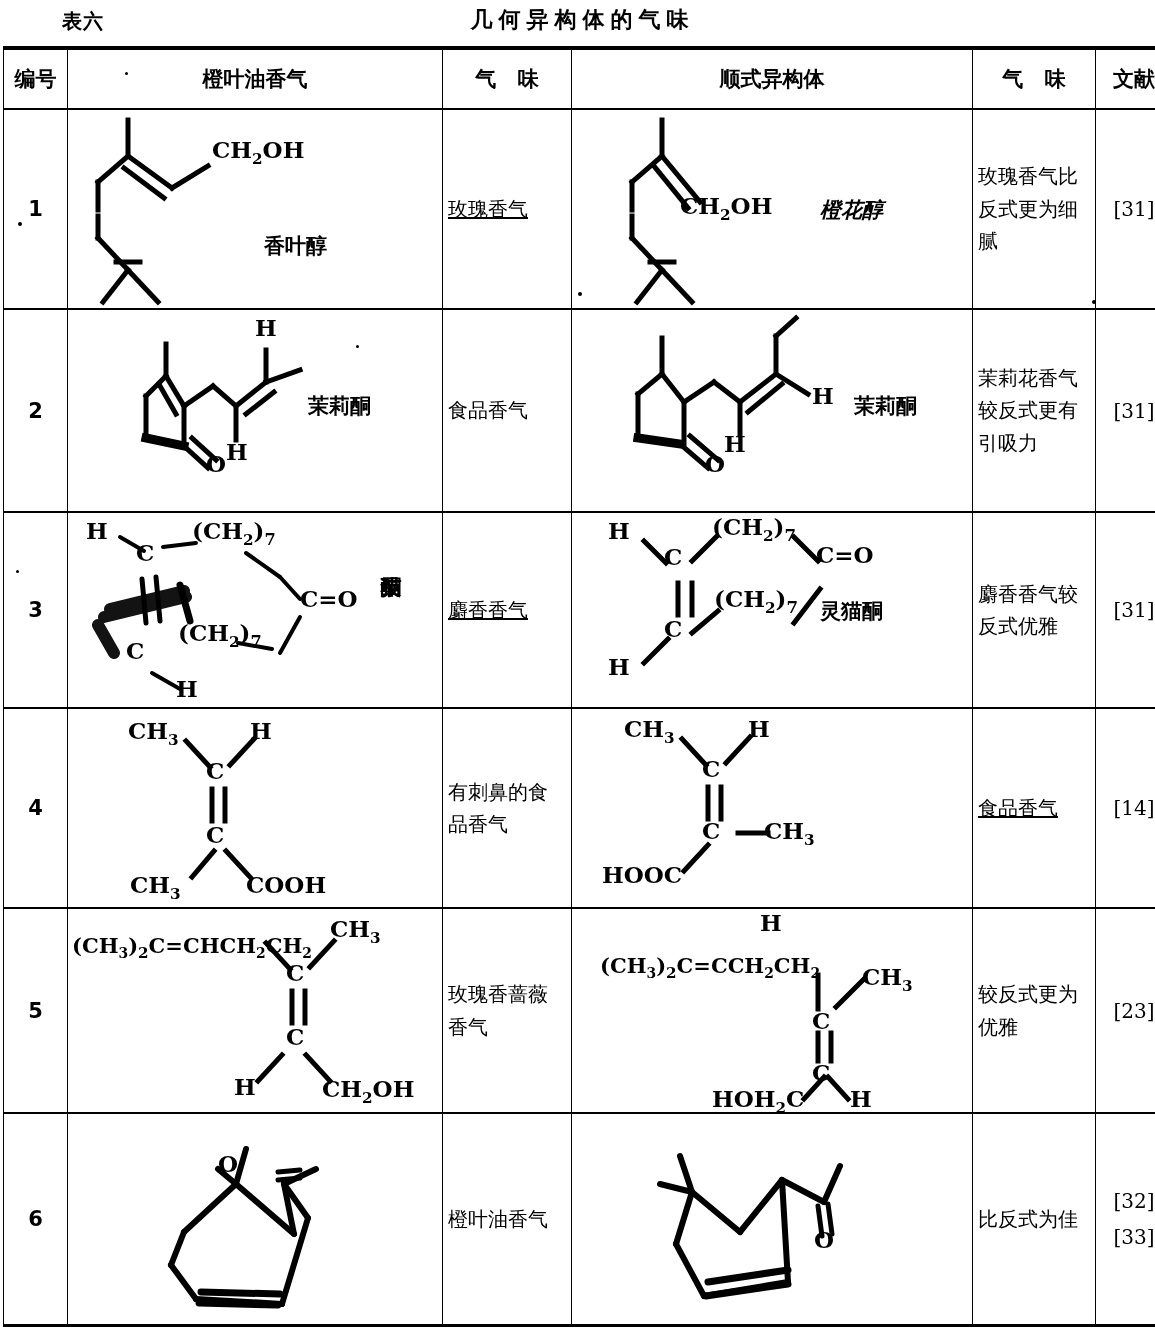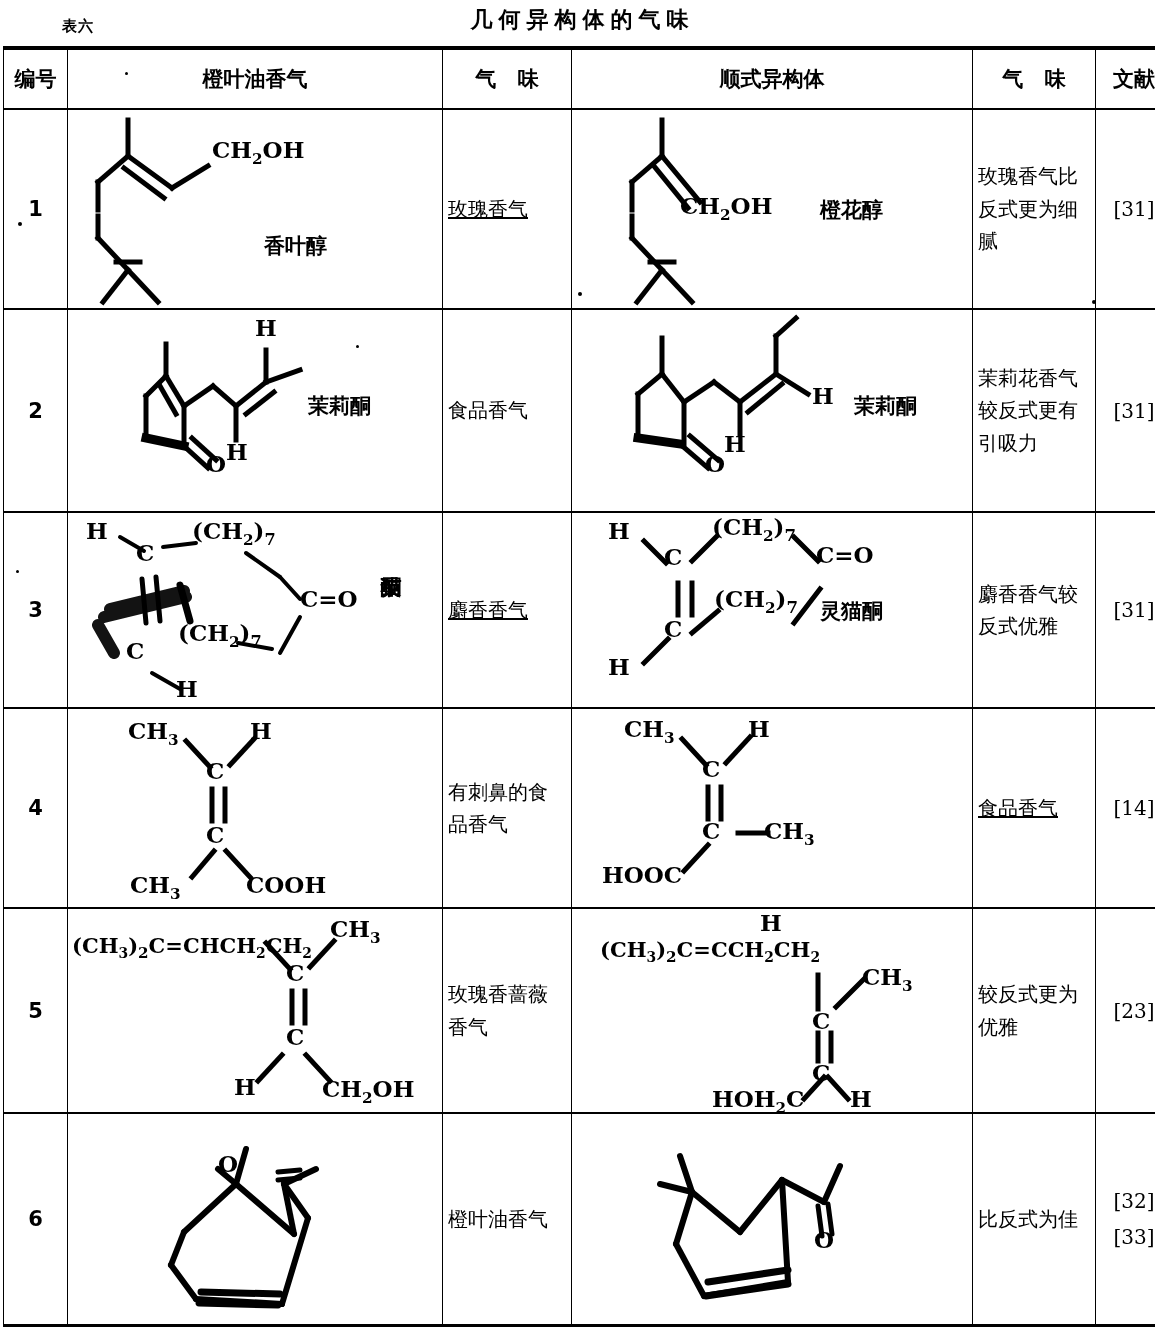"表六" .tbl-no { font-size: 15px -> 20px; top: 17px -> 8px }
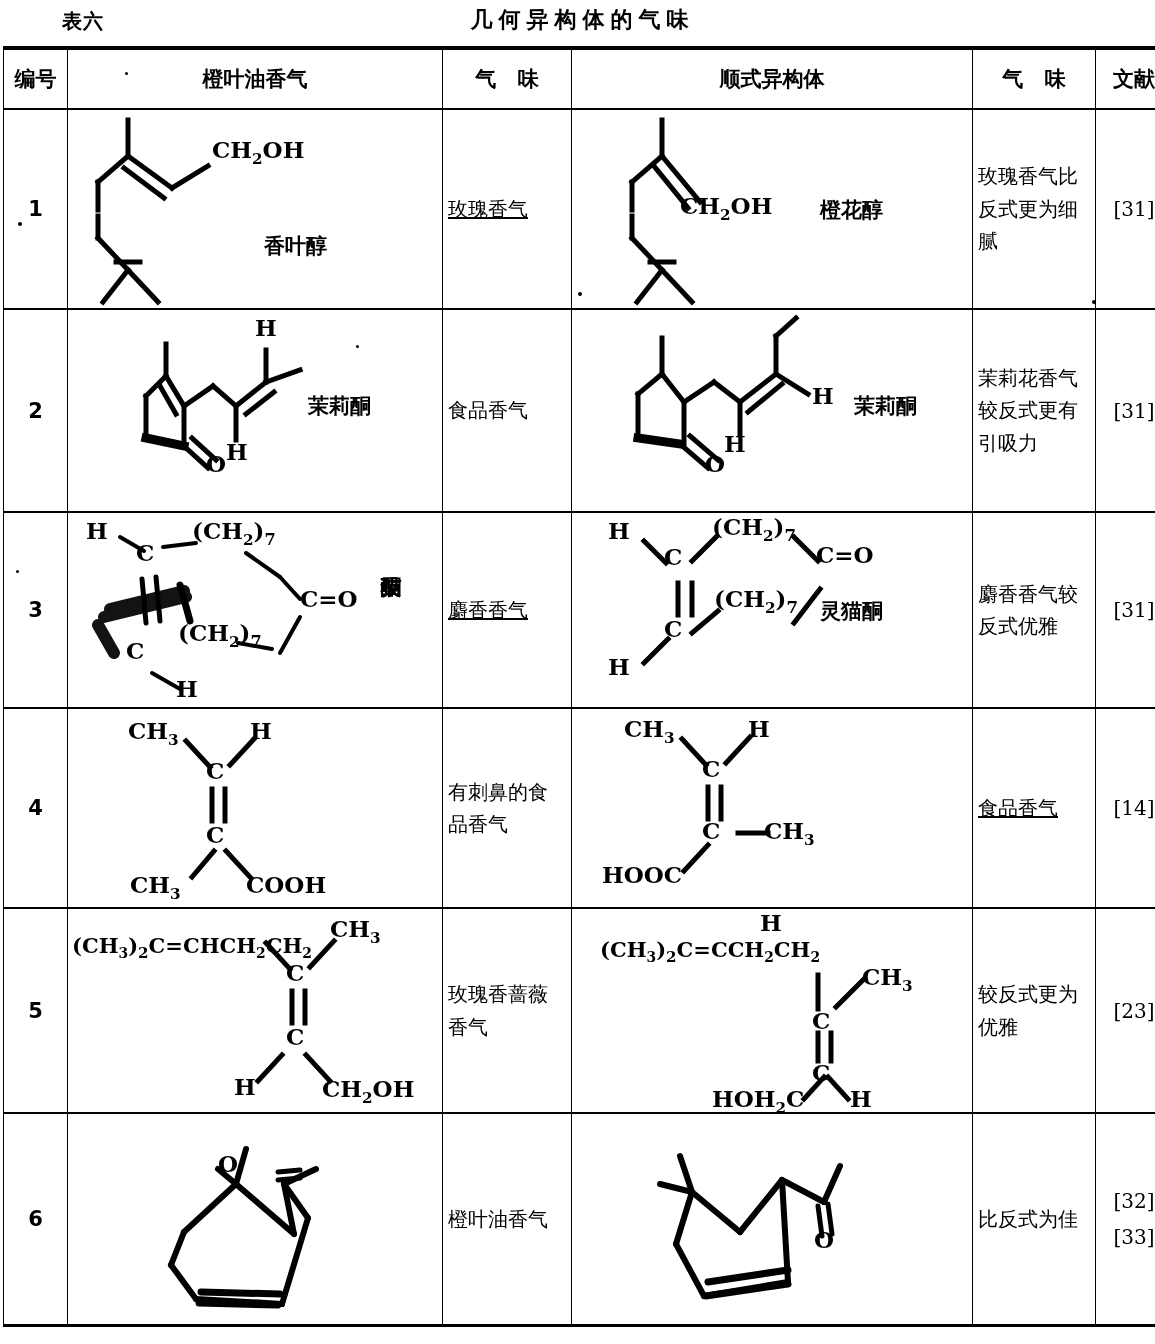"橙花醇" span.cap { font-style: none -> italic }
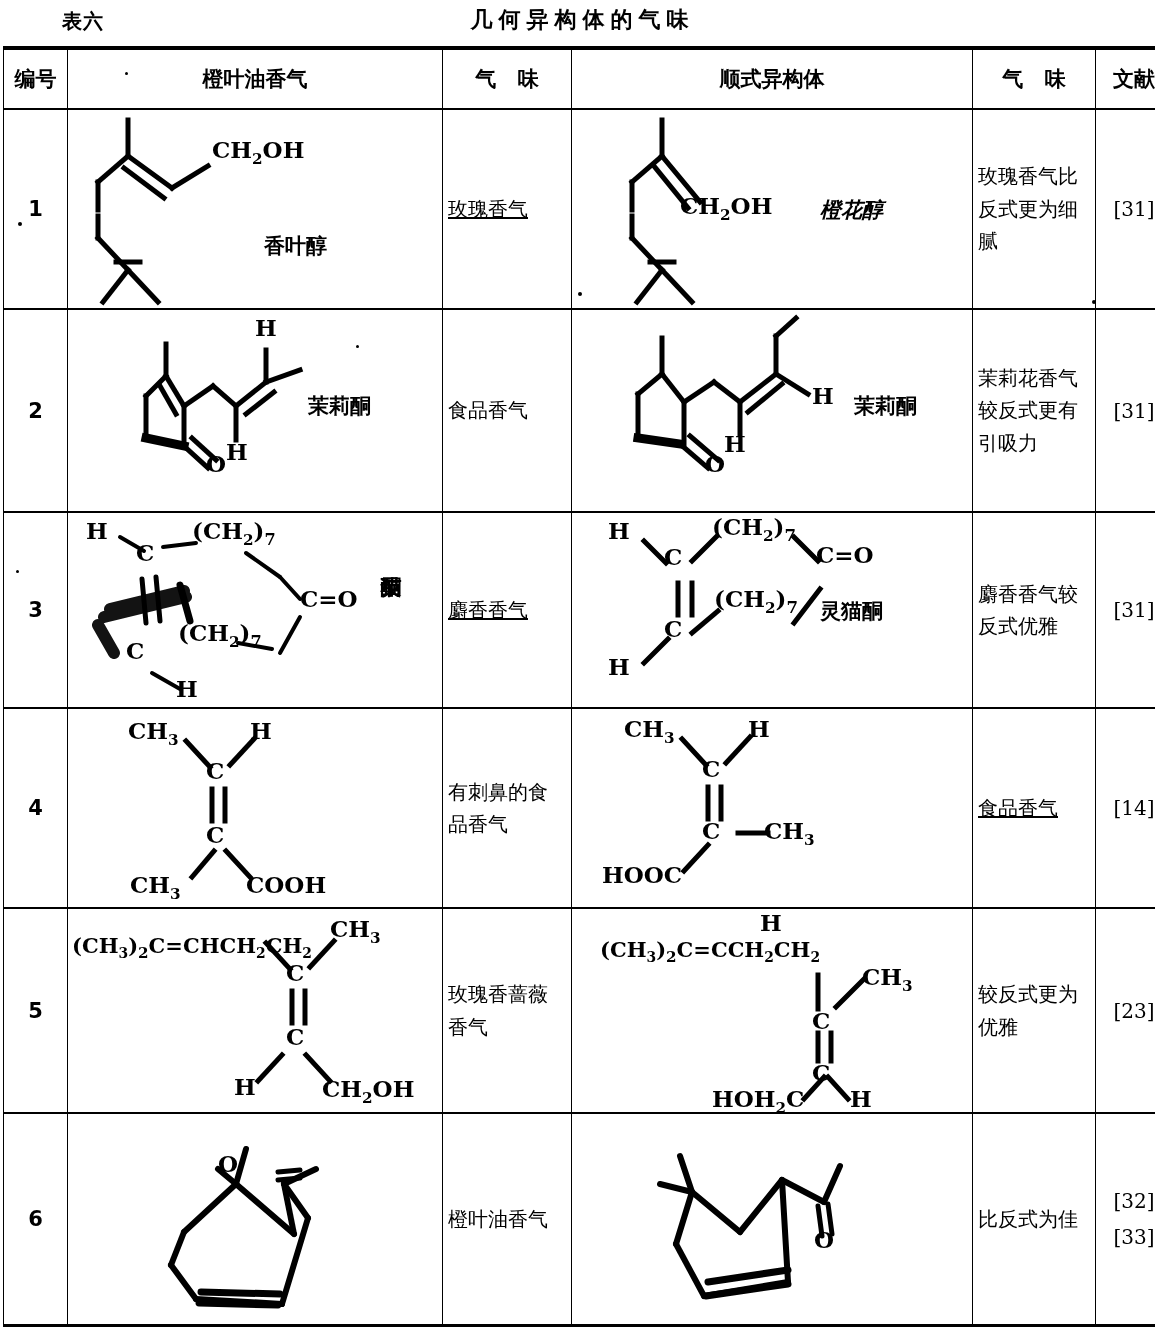"(CH3)2C=CCH2CH2" span.lbl { top: 28px -> 44px }
